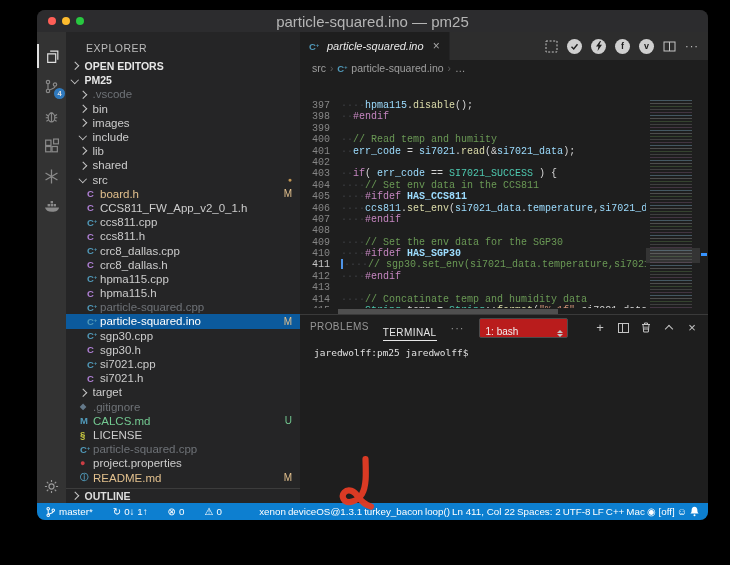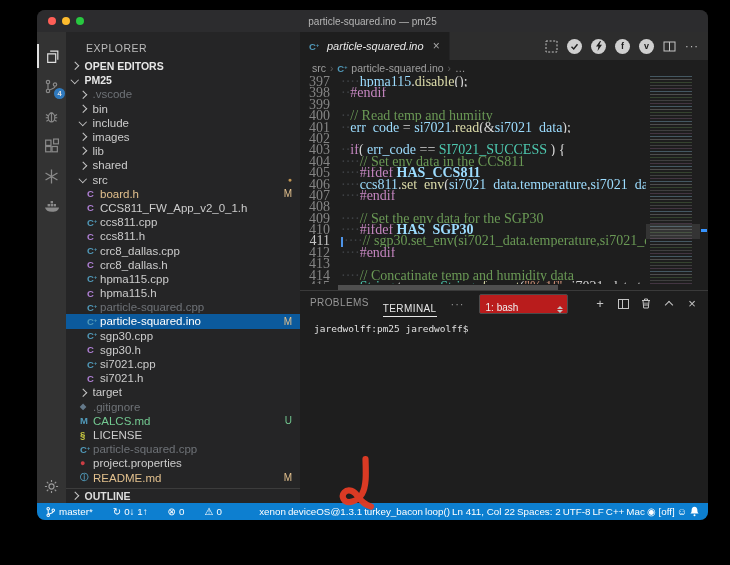"particle-squared.ino — pm25" .title-text { font-size: 10px -> 15px }
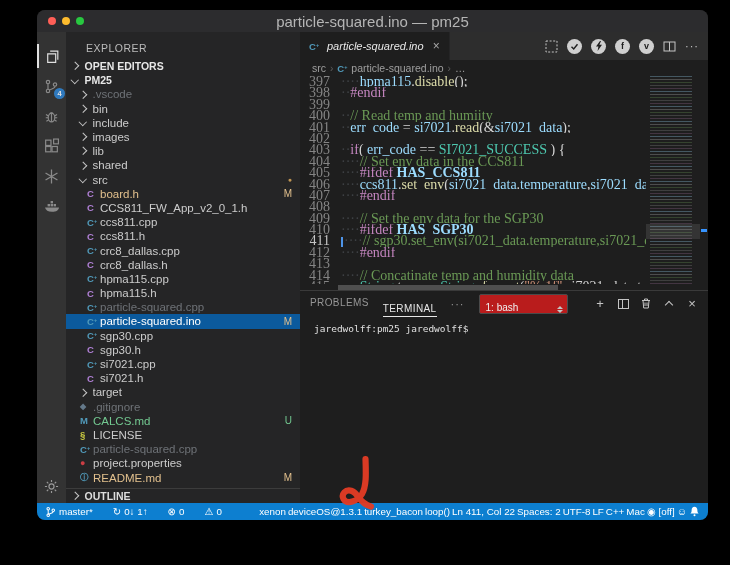"397" .codearea { font-family: Liberation Serif, serif -> Liberation Mono, monospace; font-size: 14px -> 10px; margin-top: none -> 24px }
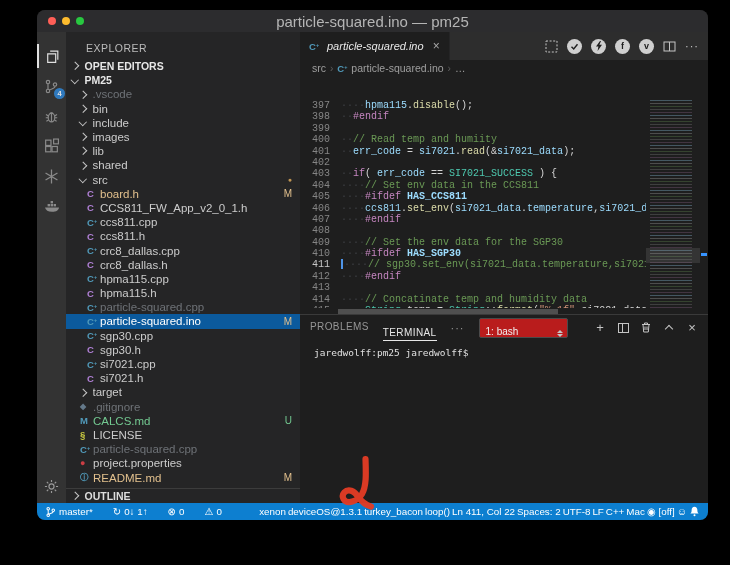"include" div.trow { order: before "images" -> after "images" }
